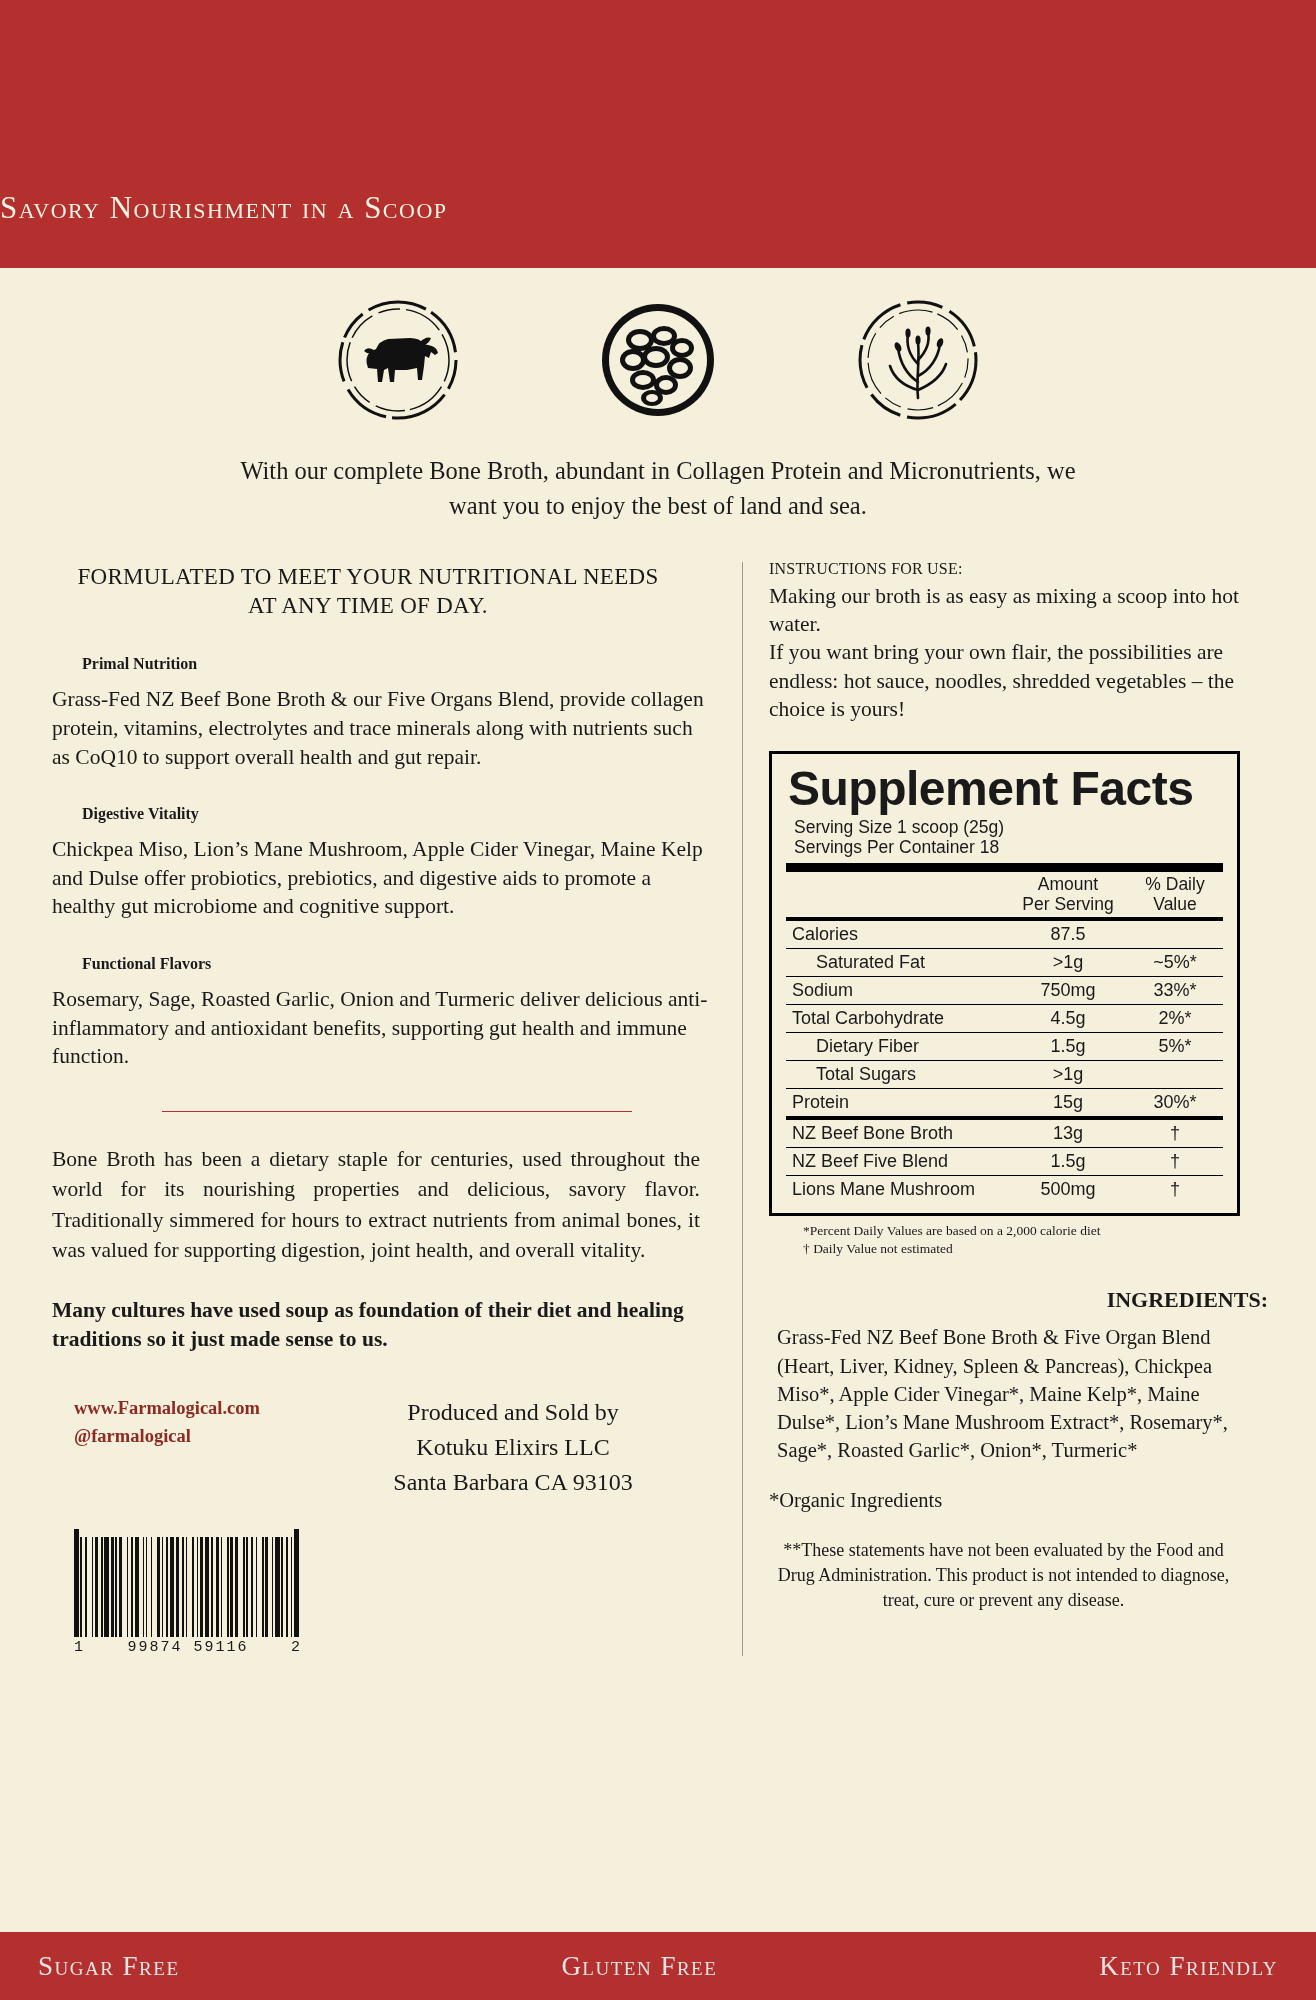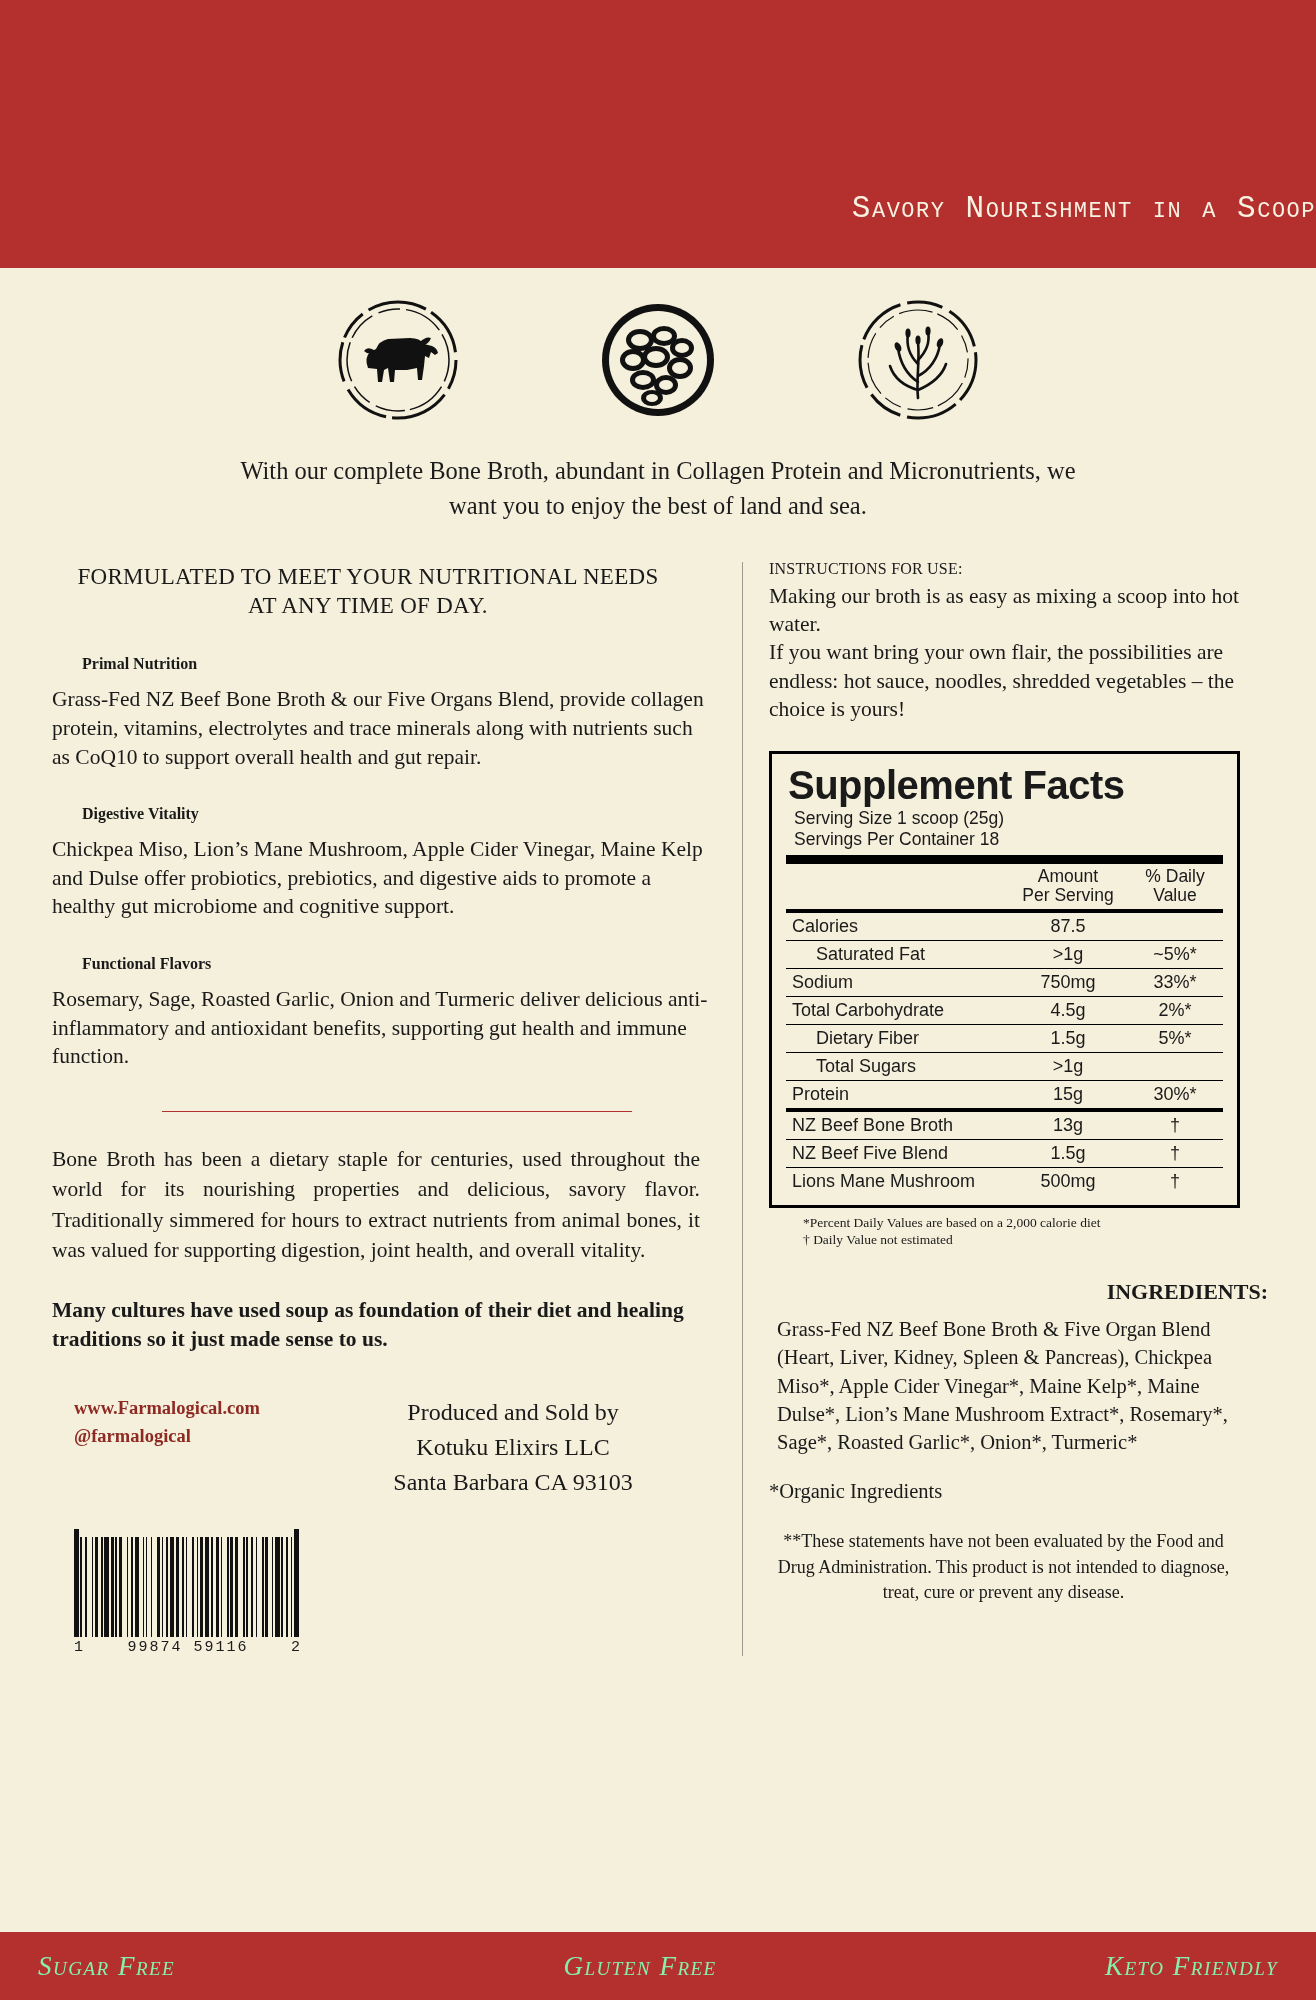"Savory Nourishment in a Scoop" .top-banner-title { font-family: Liberation Mono, monospace -> Liberation Serif, serif; text-align: right -> left }
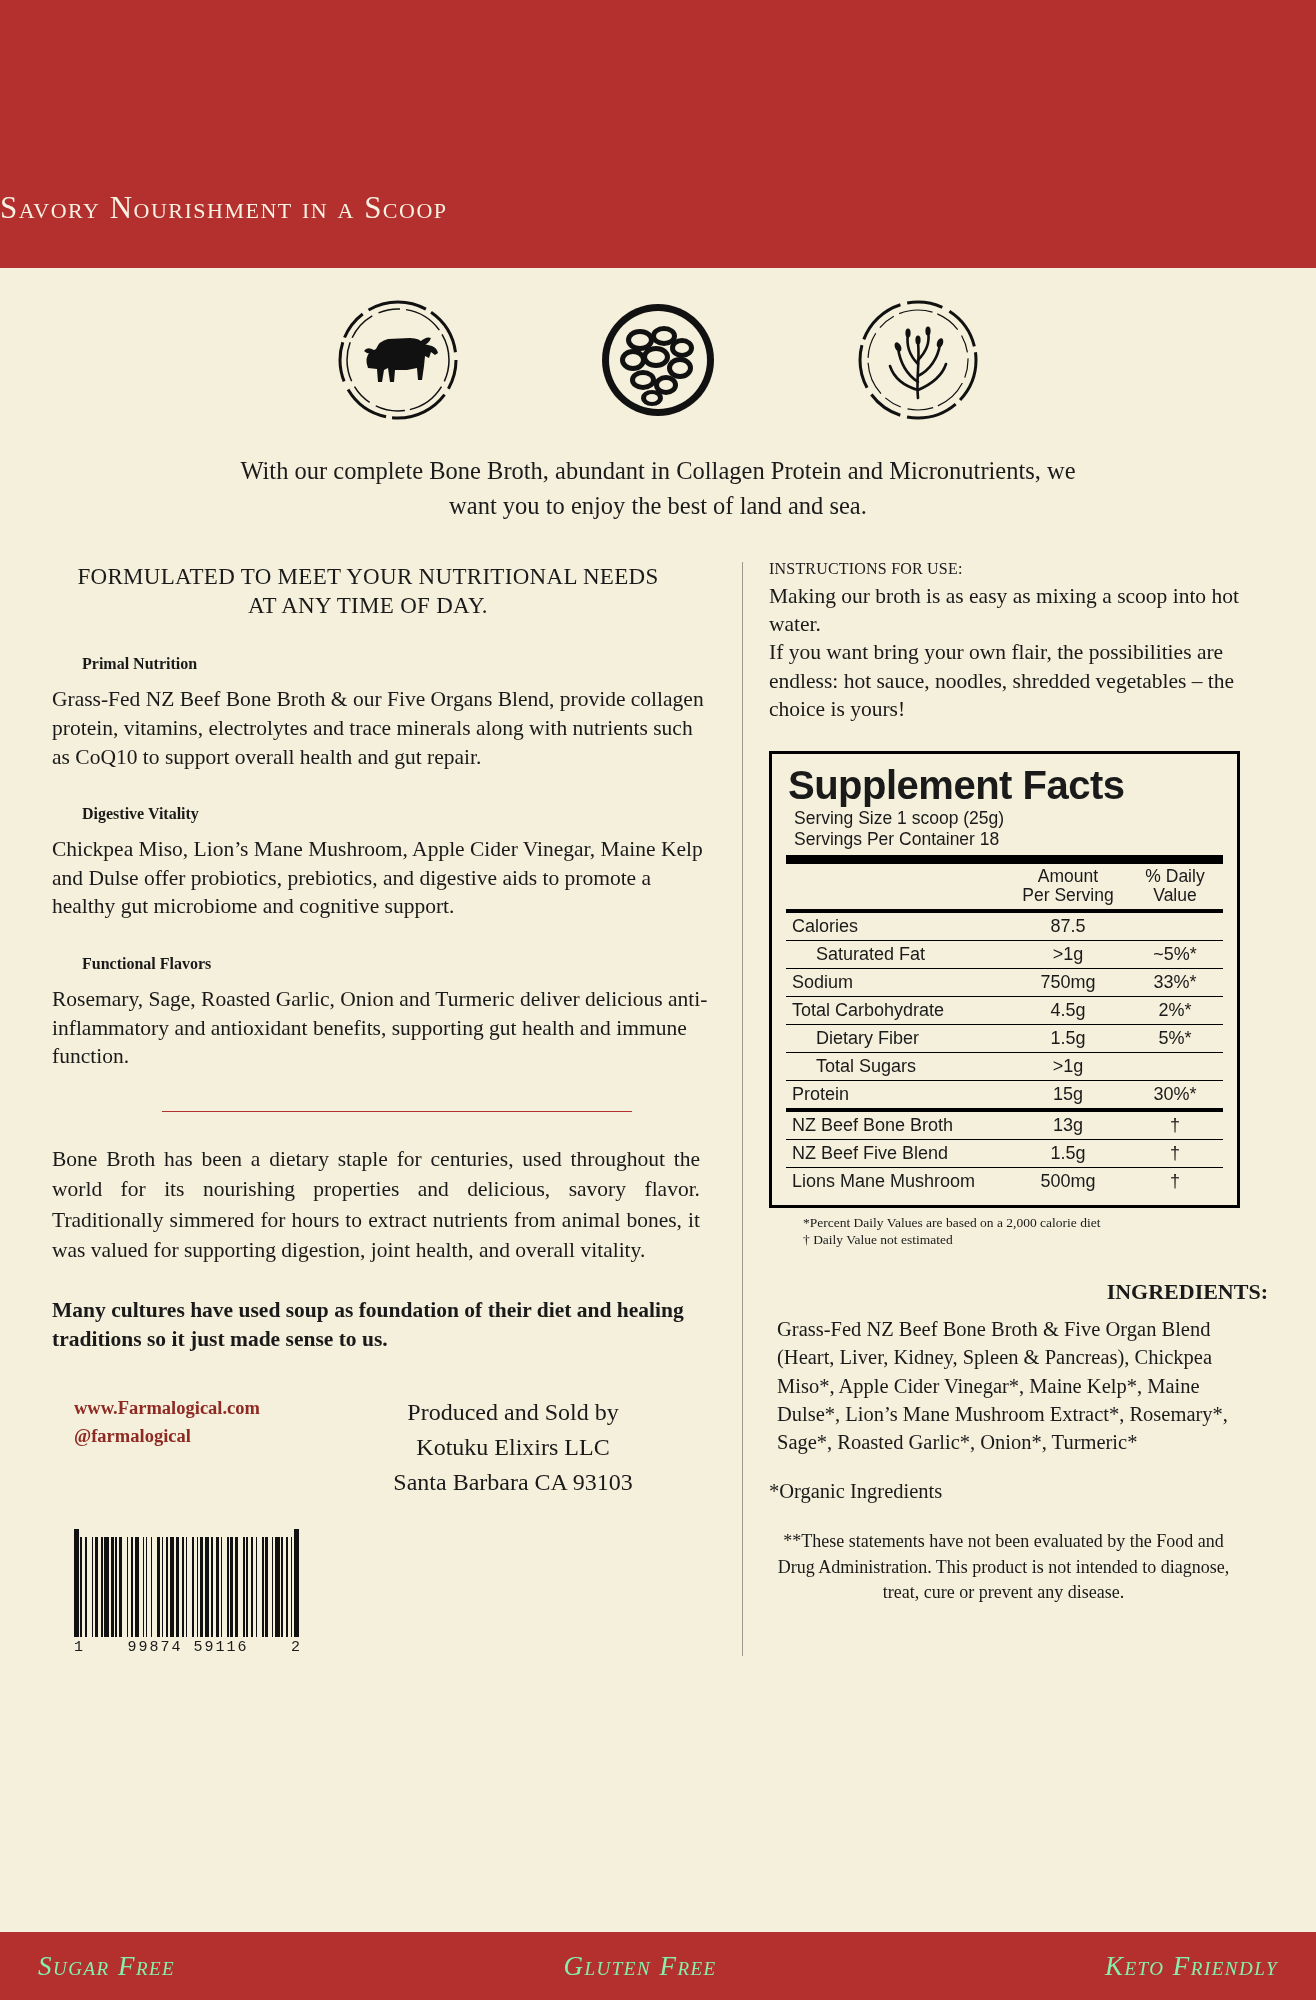"Supplement Facts" .sf-title { font-size: 40px -> 48px }
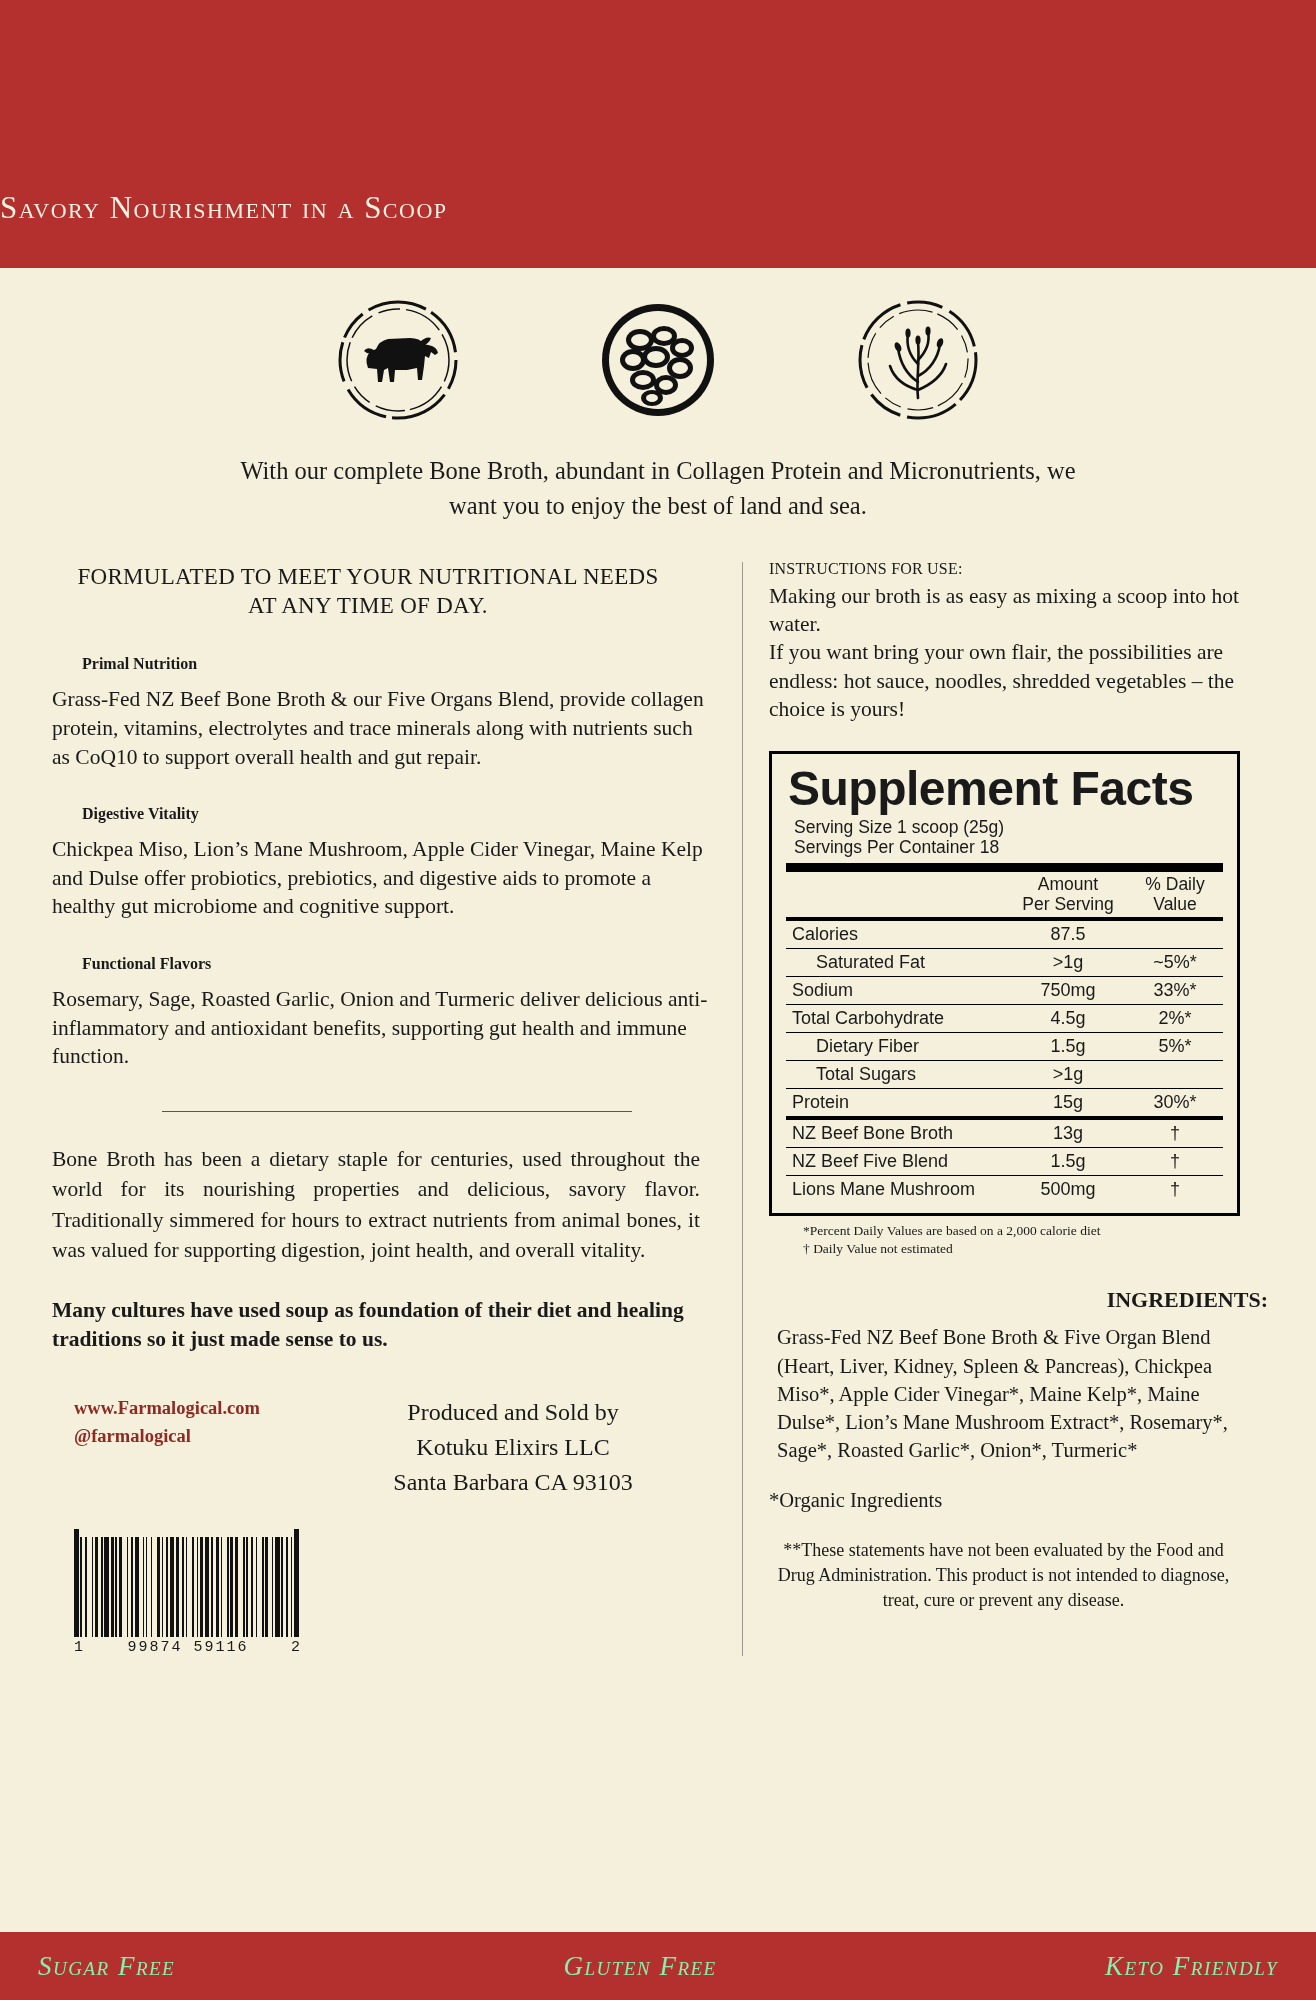"Sugar Free" .bottom-banner { color: #86efac -> #e5e5e5; font-style: italic -> none }
